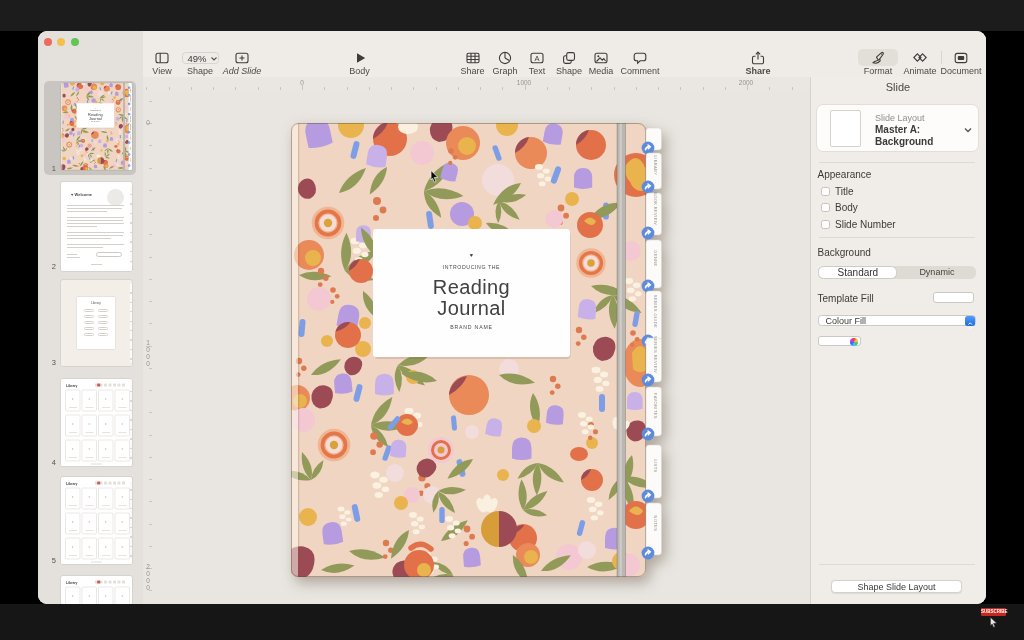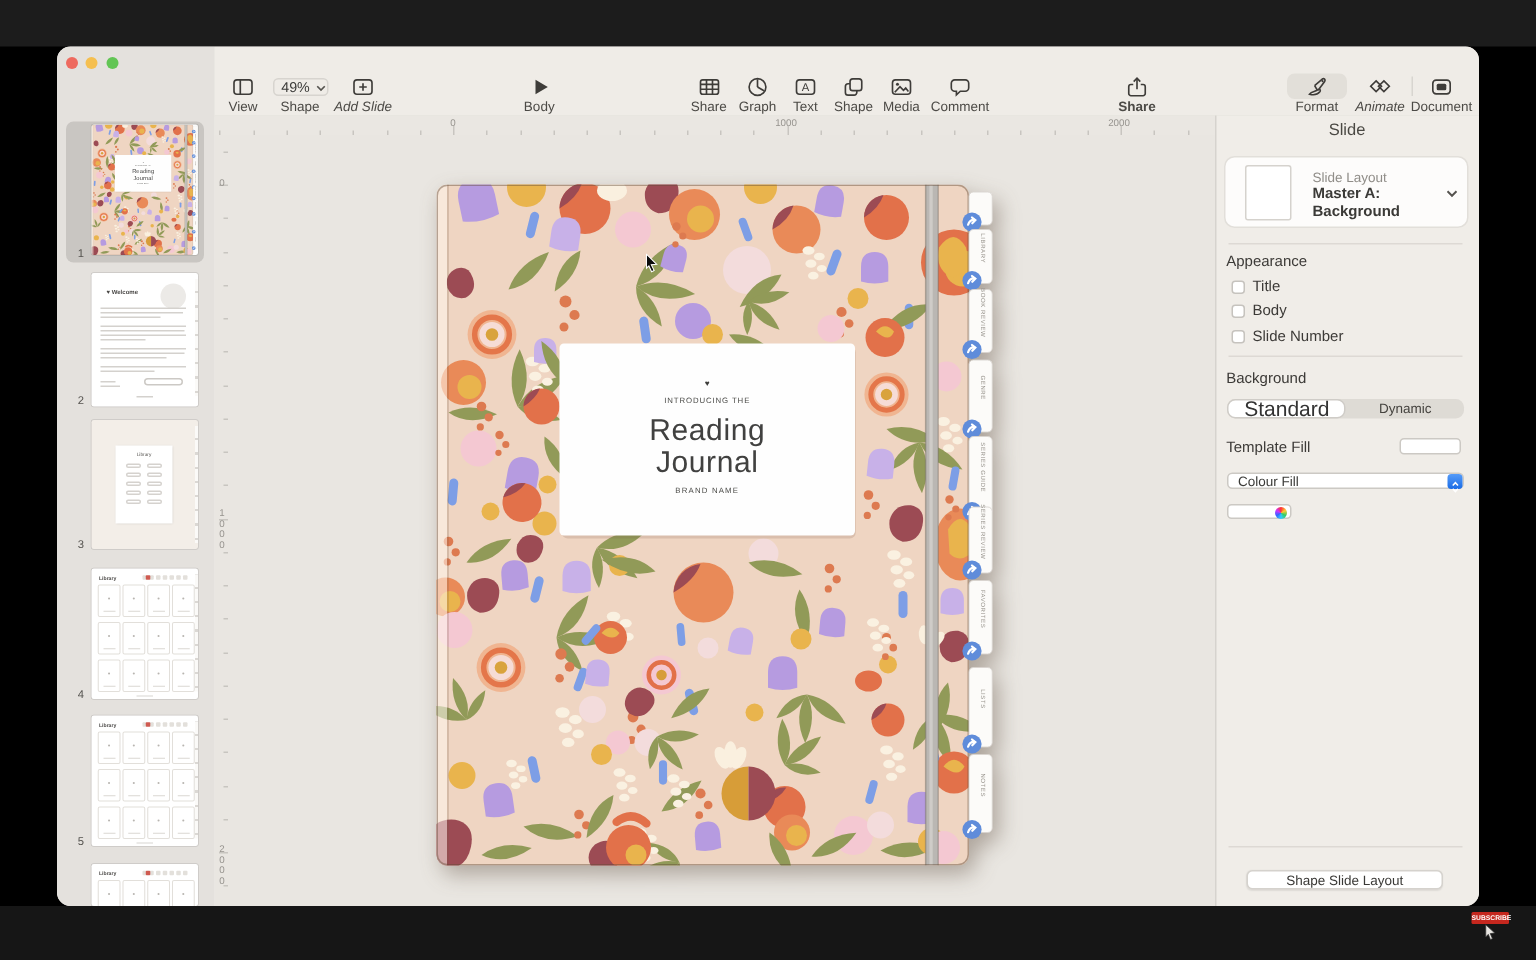"Animate" div.abs { font-style: italic -> none }
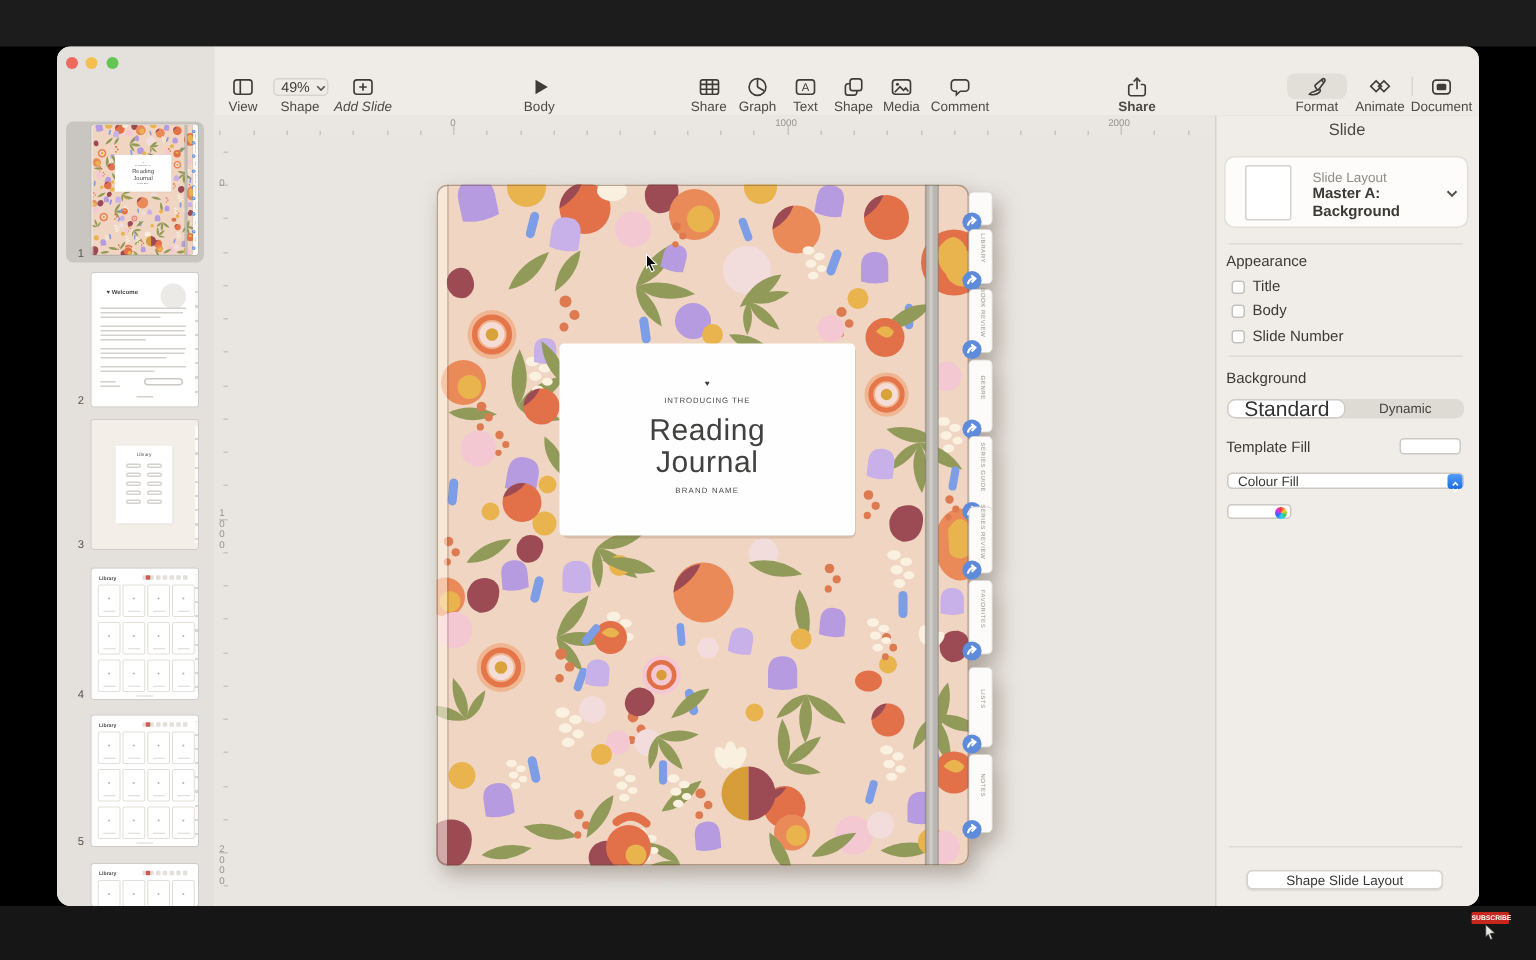"Standard" div.abs { font-size: 14px -> 10px }
